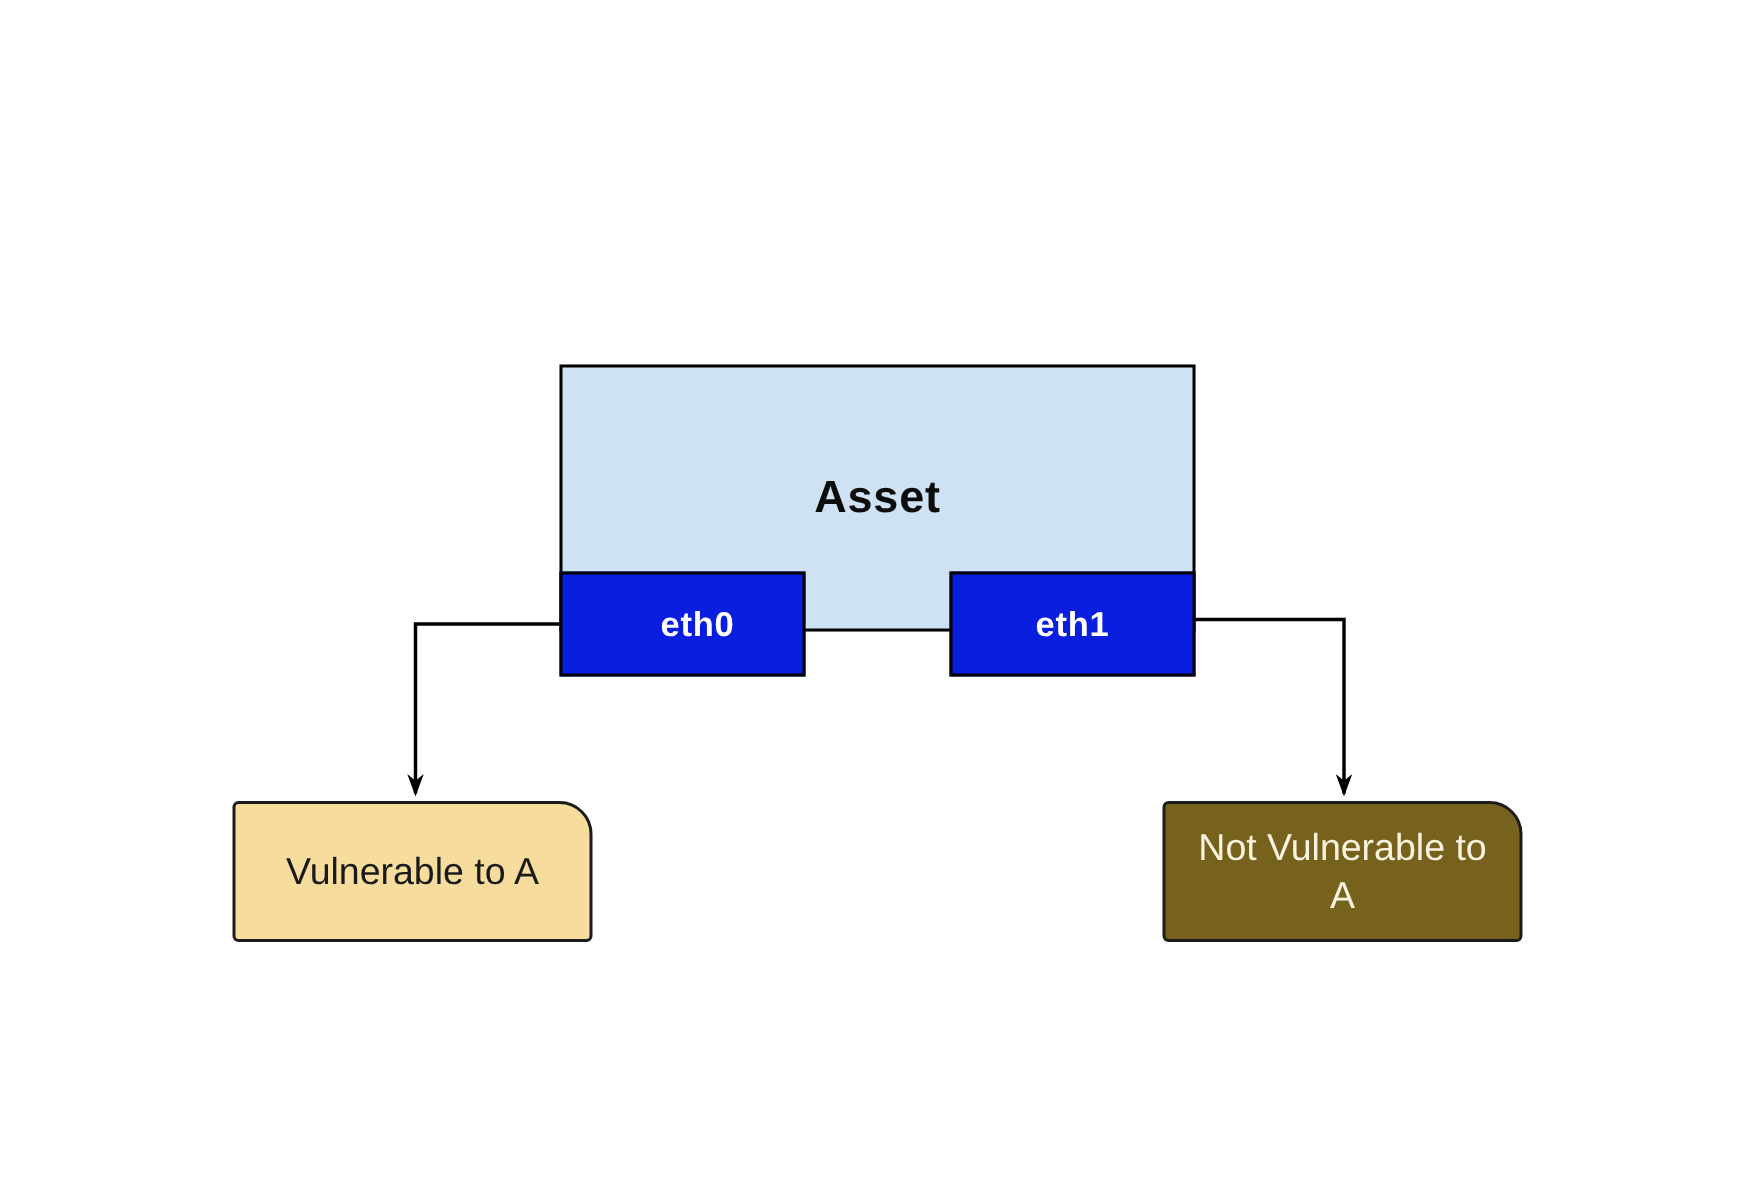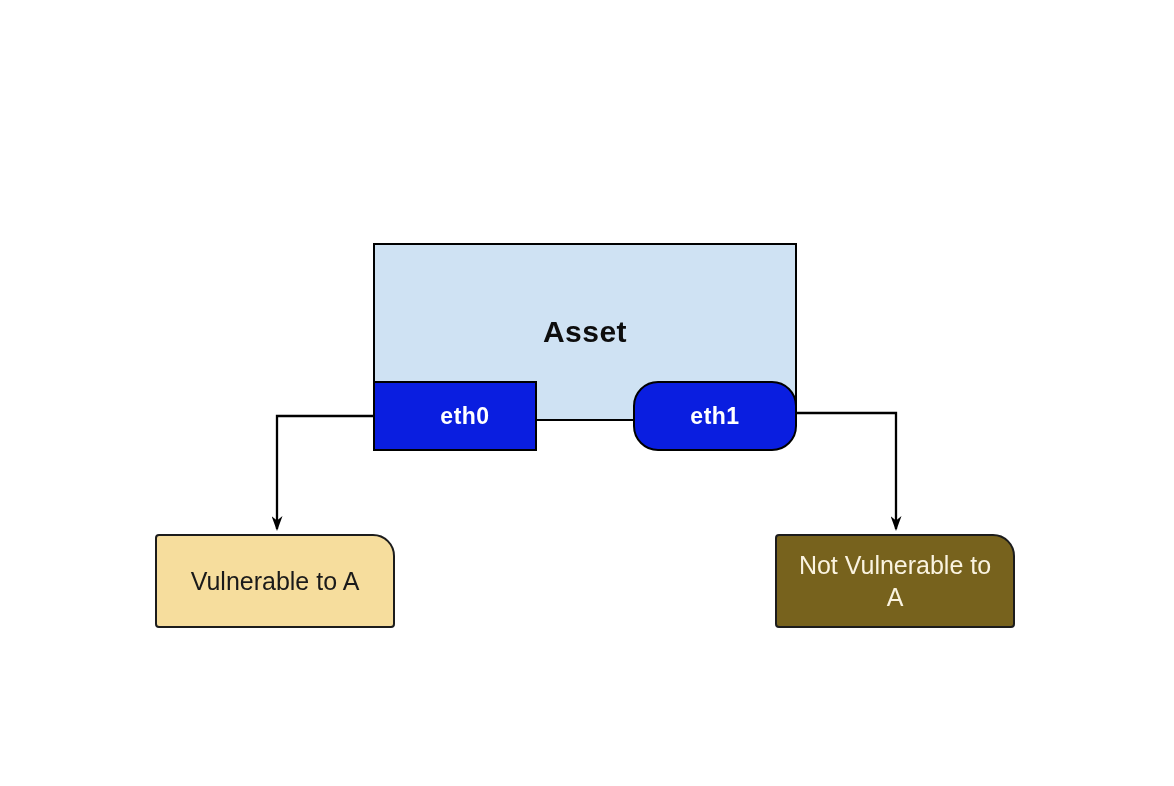"eth1" .iface-eth1 { border-radius: 25px -> none }
